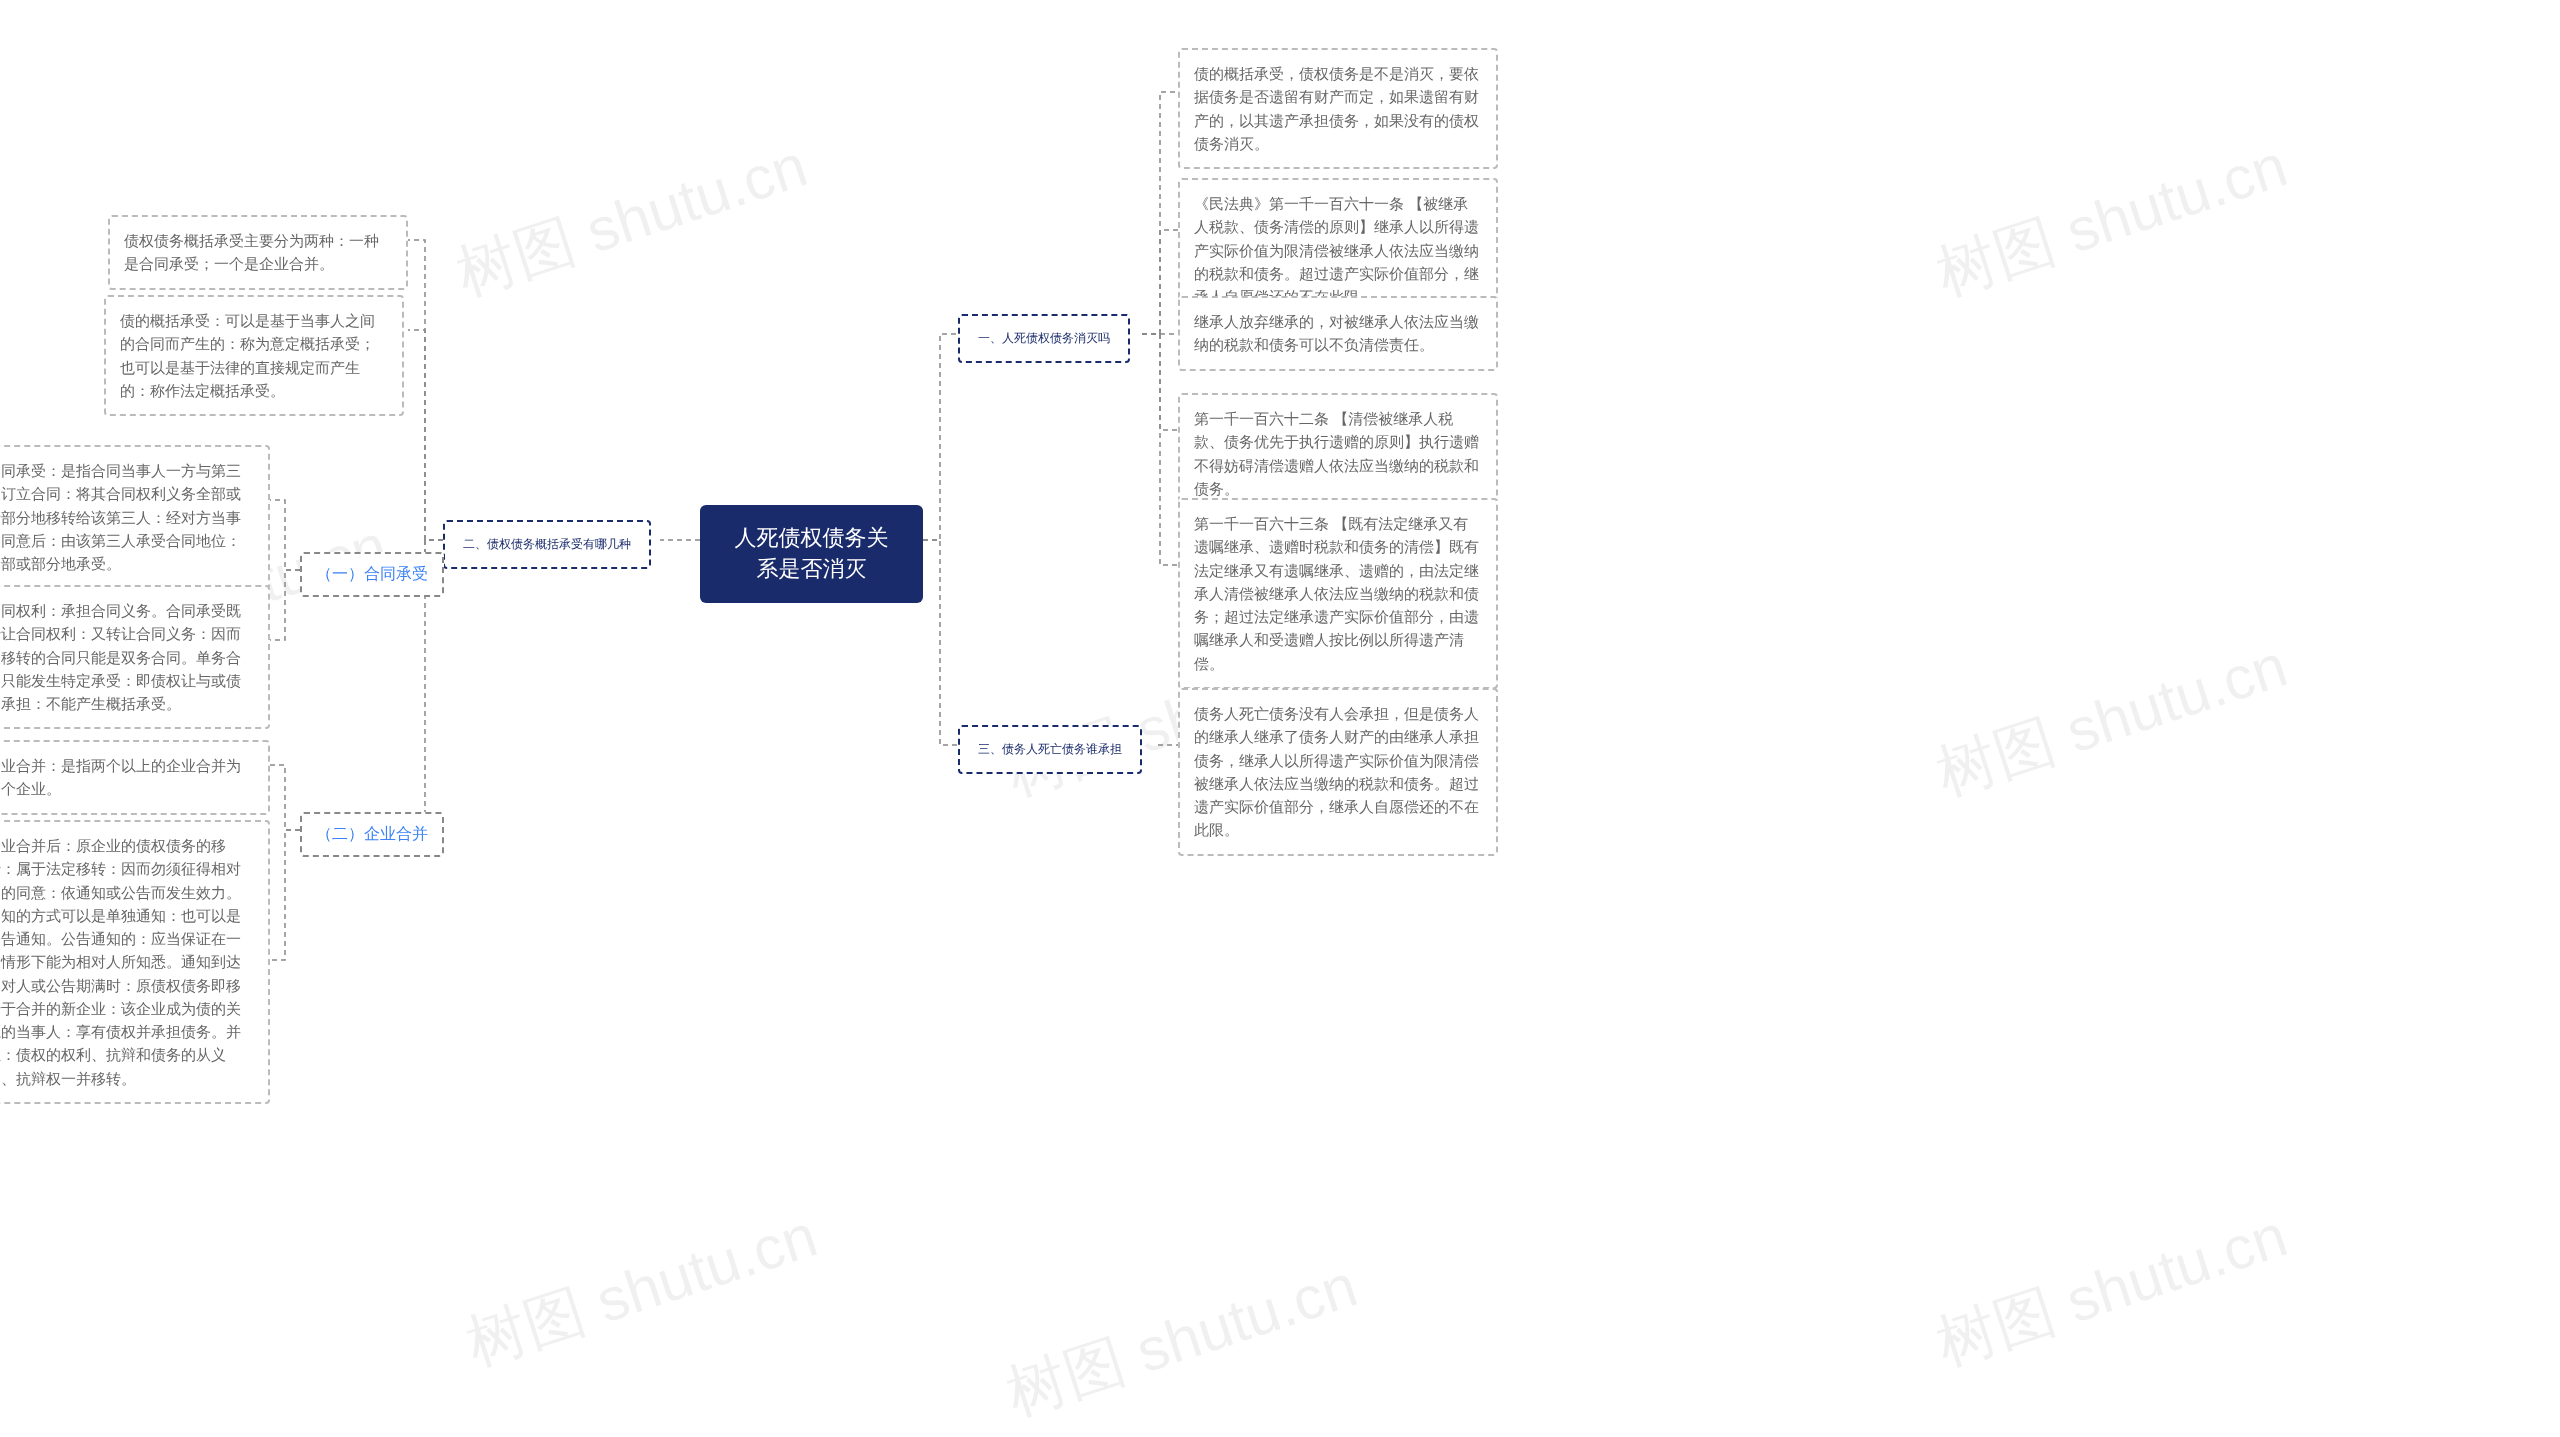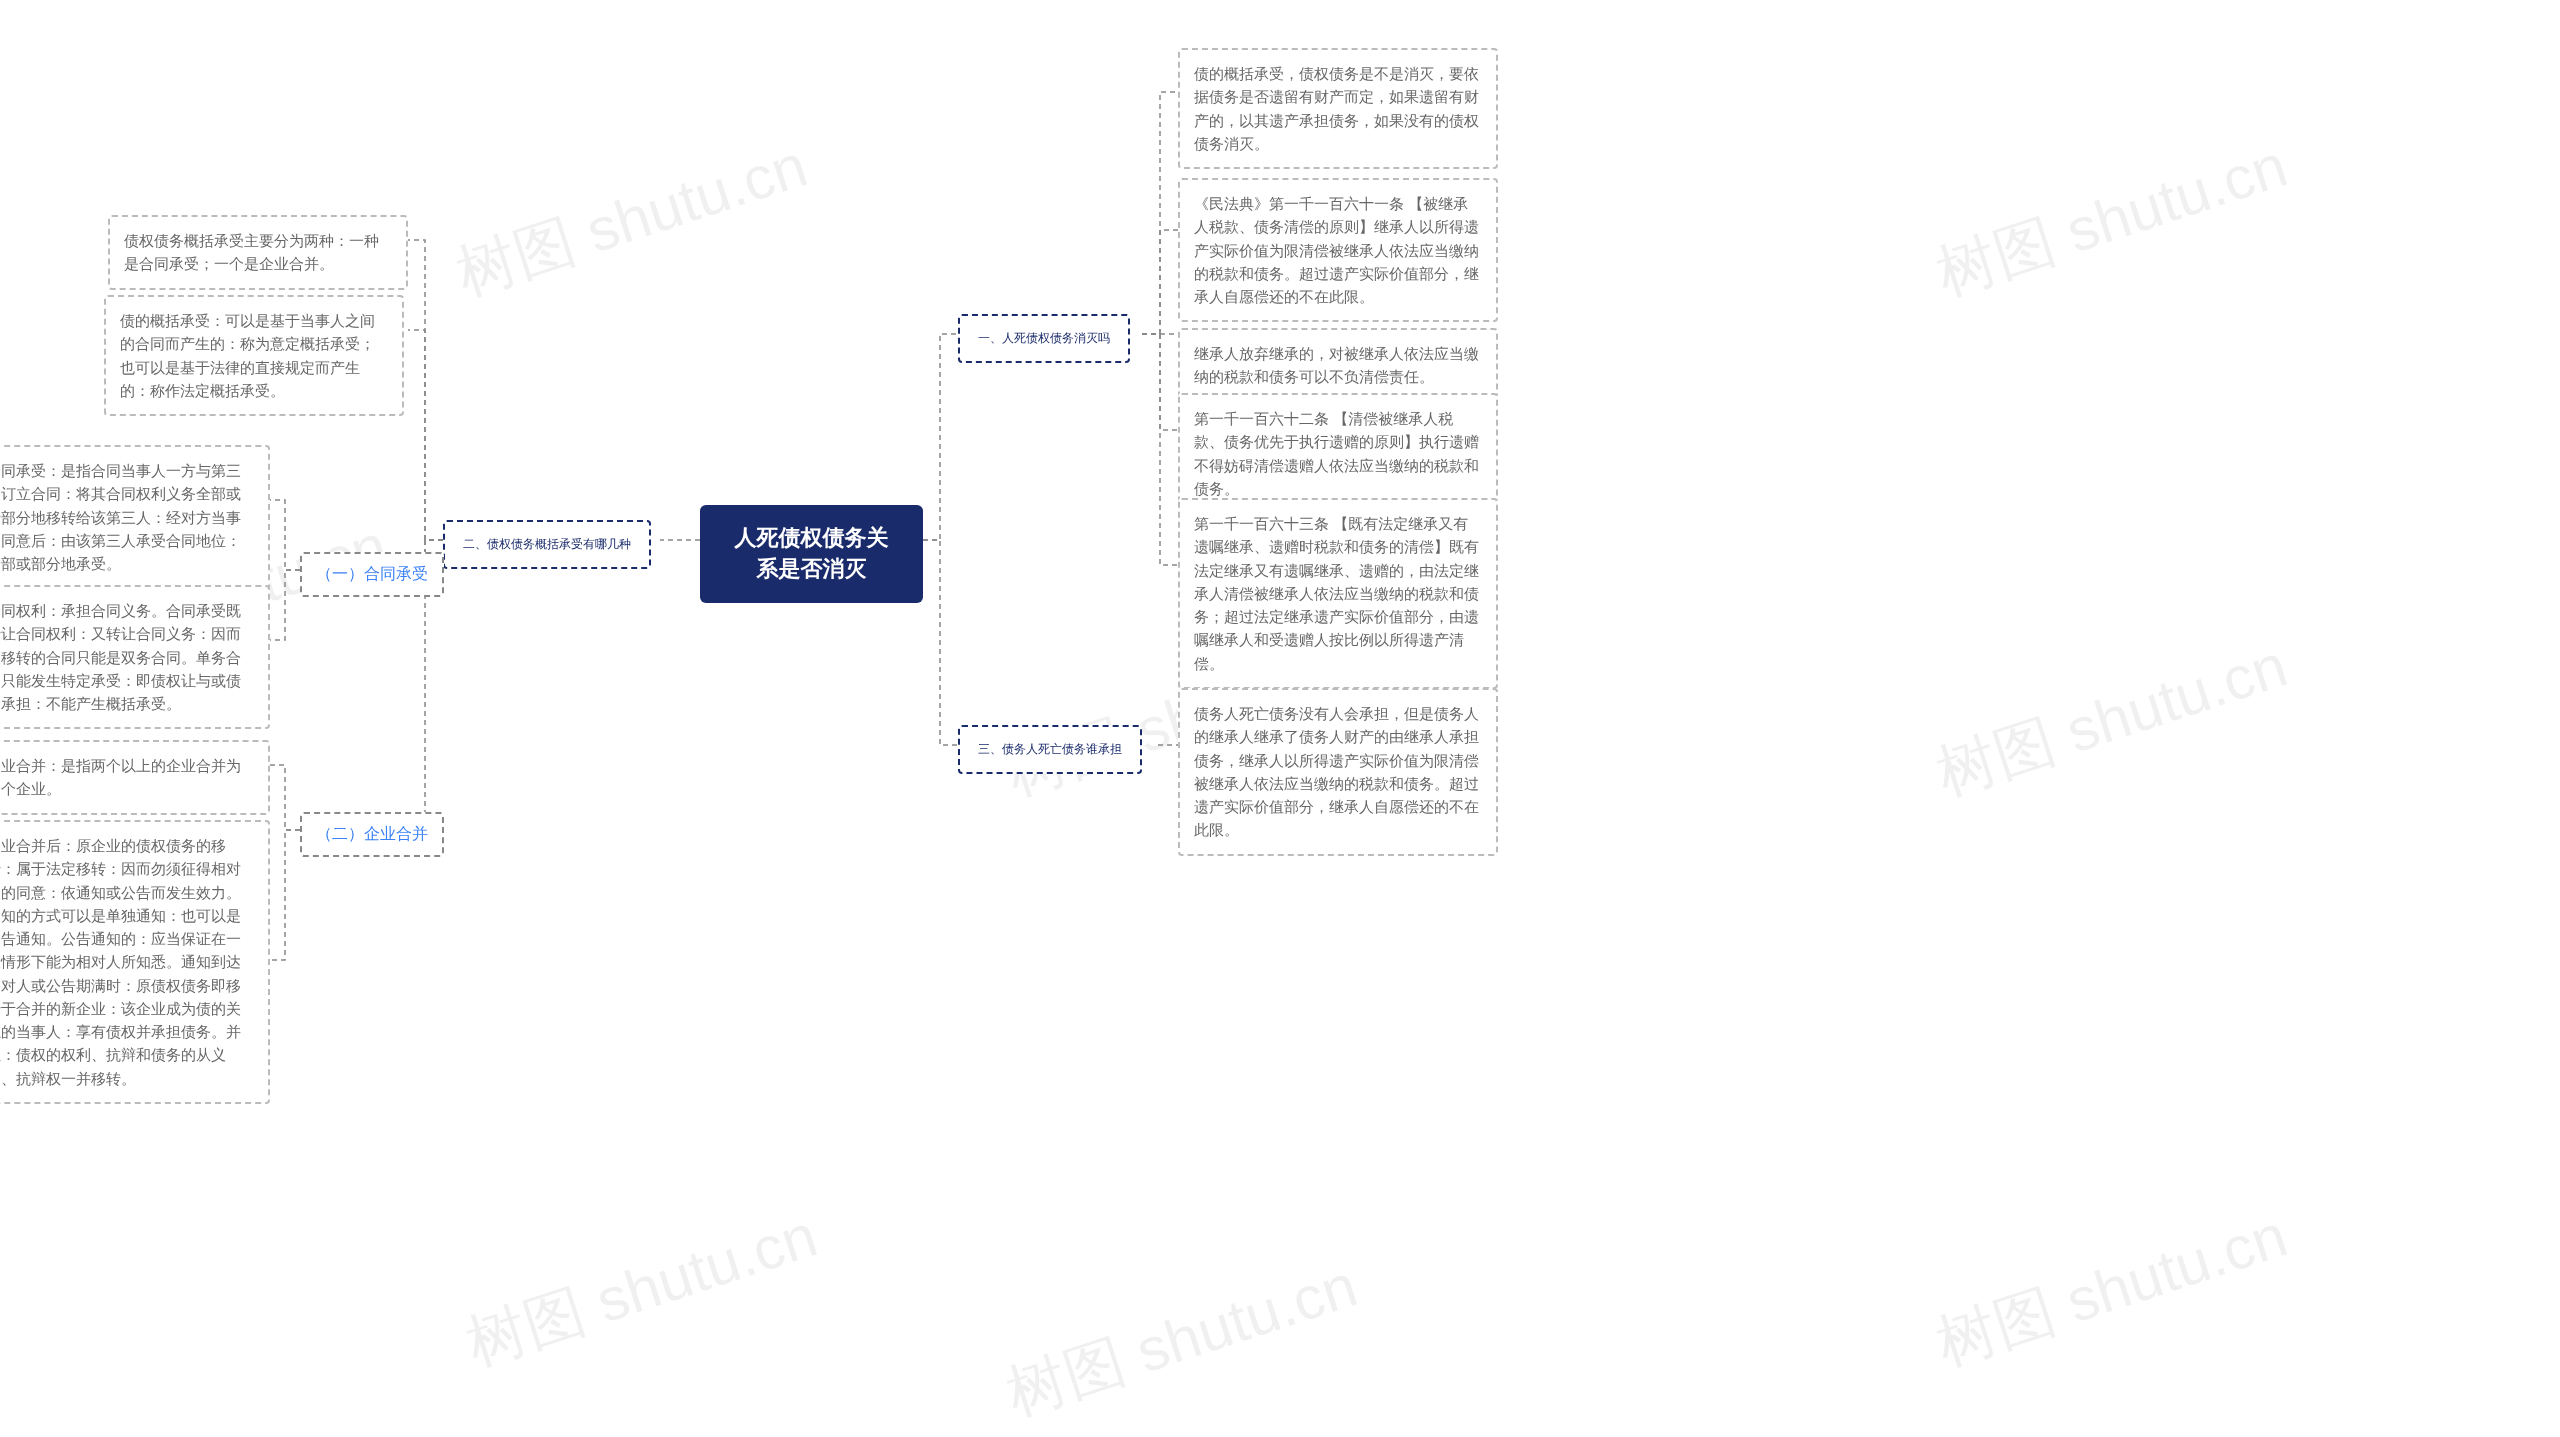"继承人放弃继承的，对被继承人依法应当缴纳的税款和债务可以不负清偿责任。" div.node { top: 328px -> 296px }
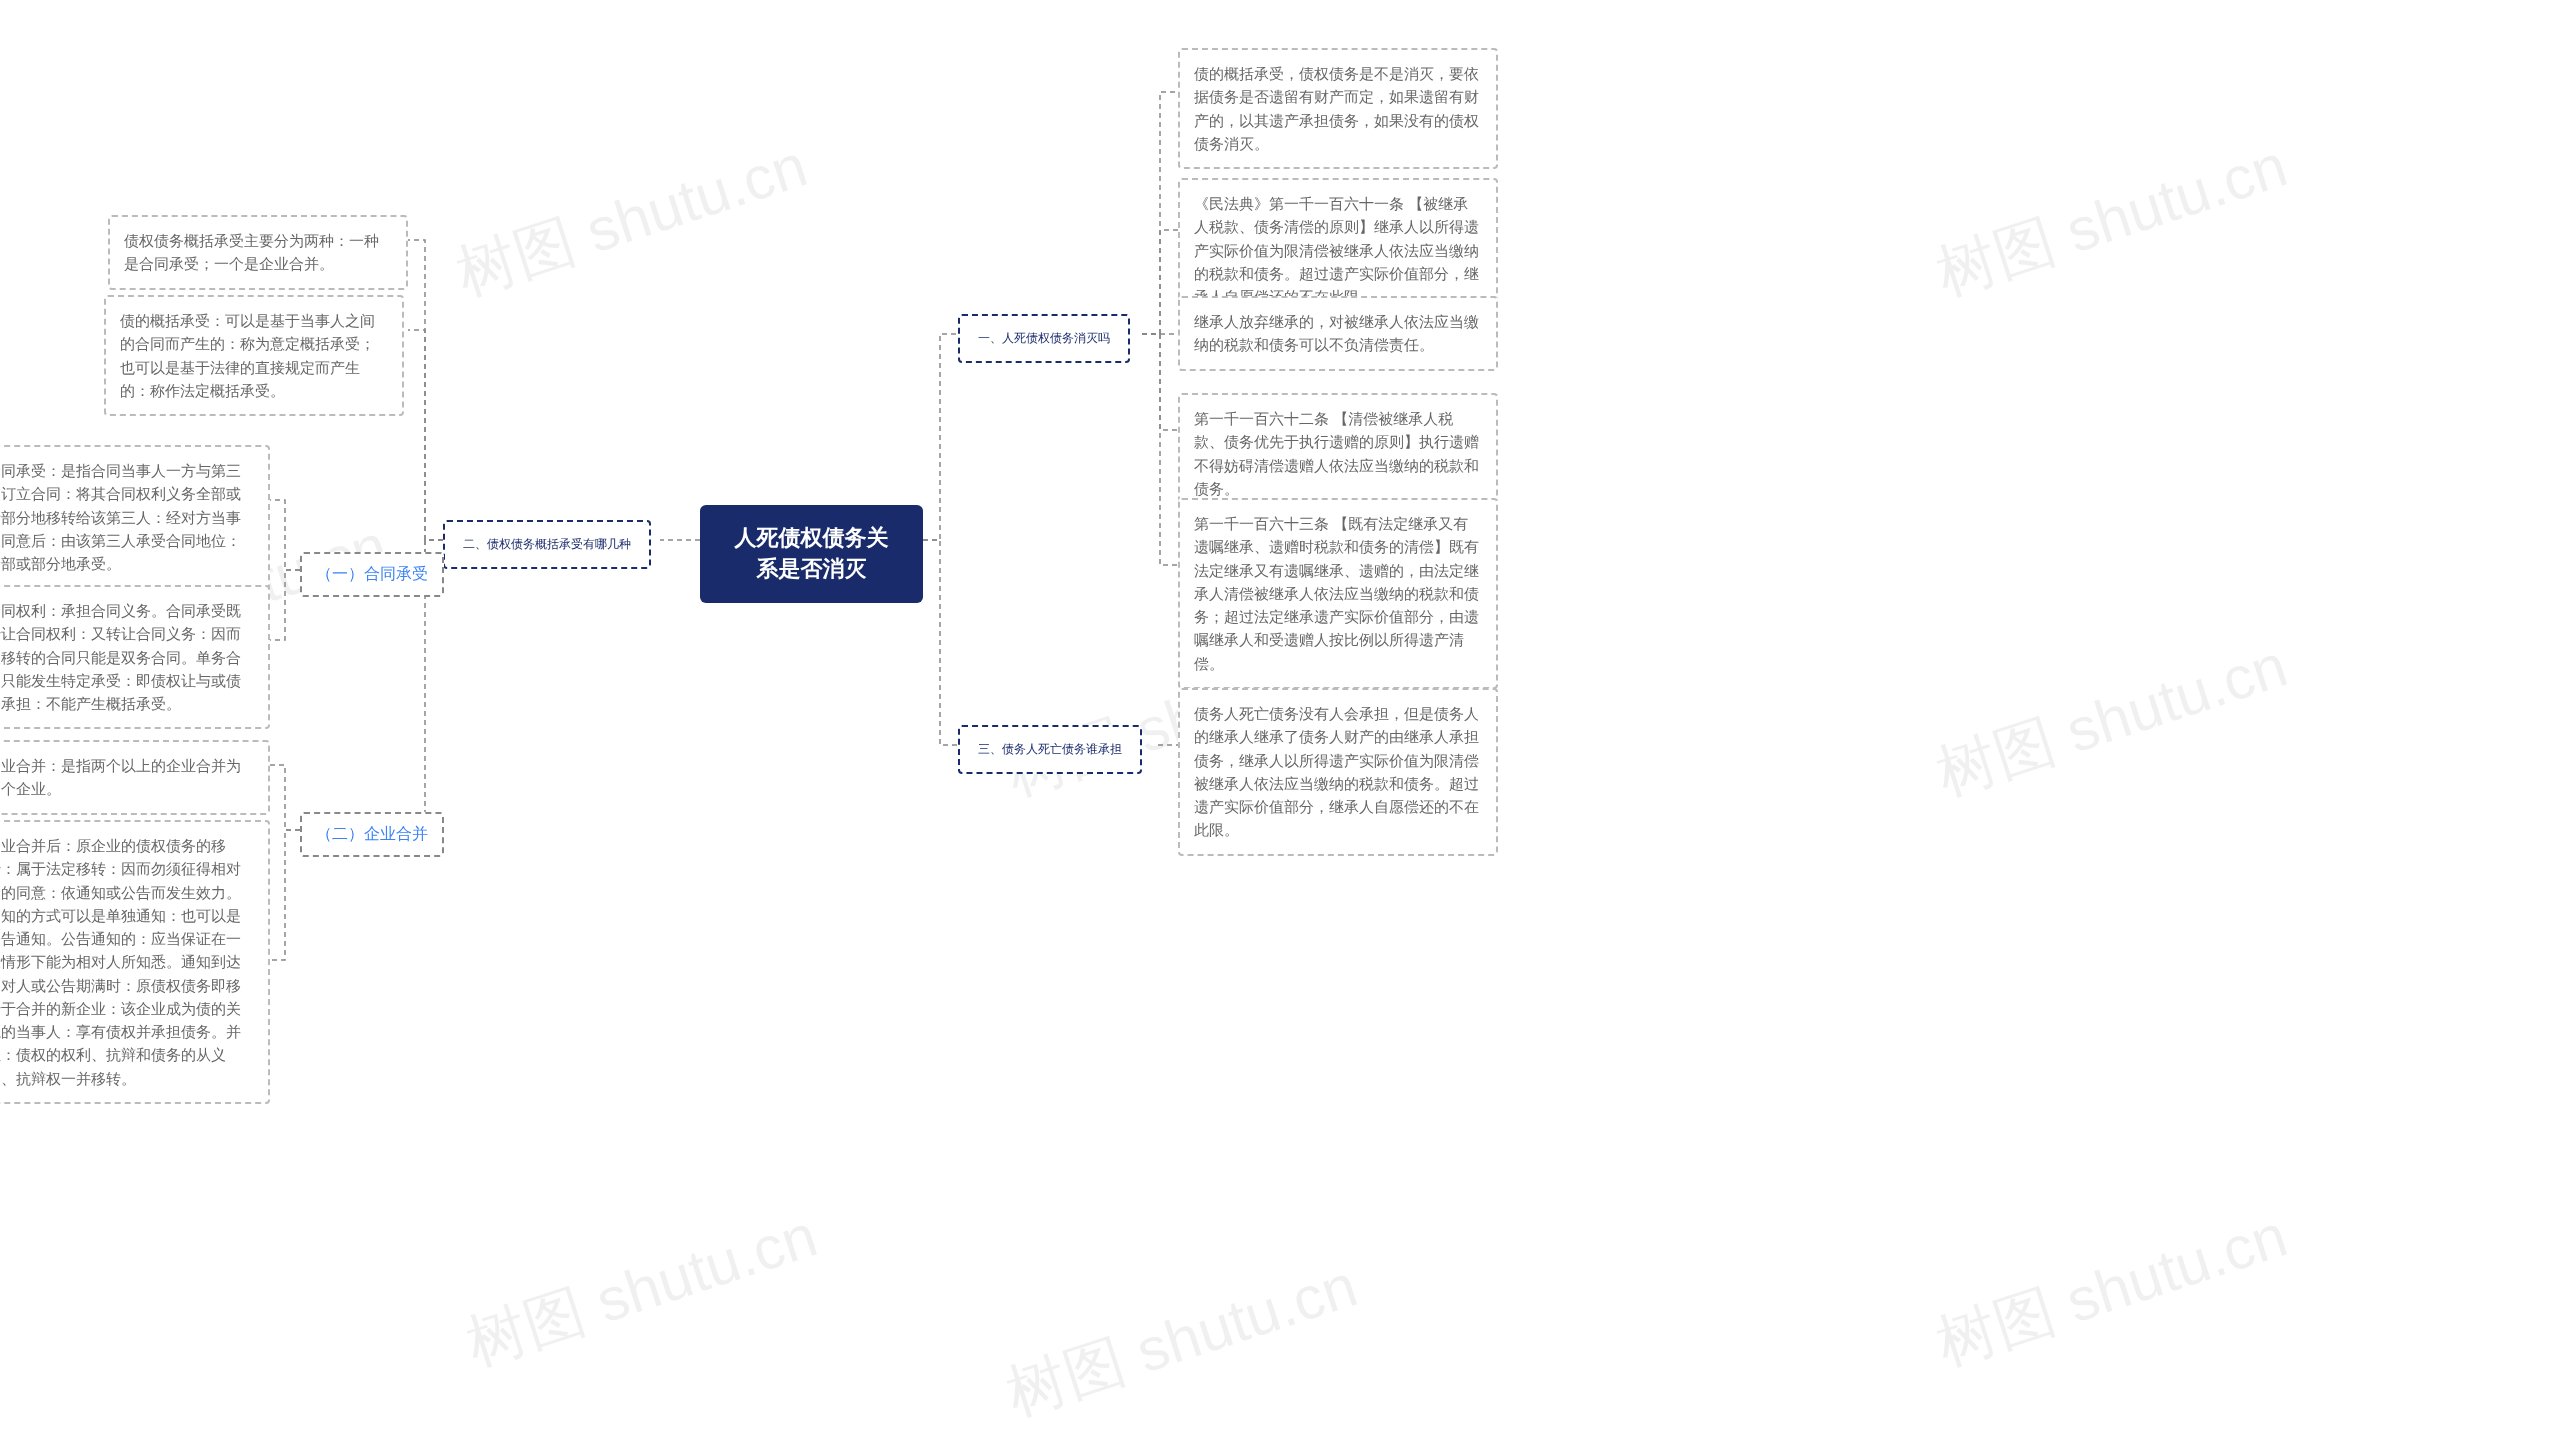"人死债权债务关系是否消灭" div.node { font-weight: bold -> none }
